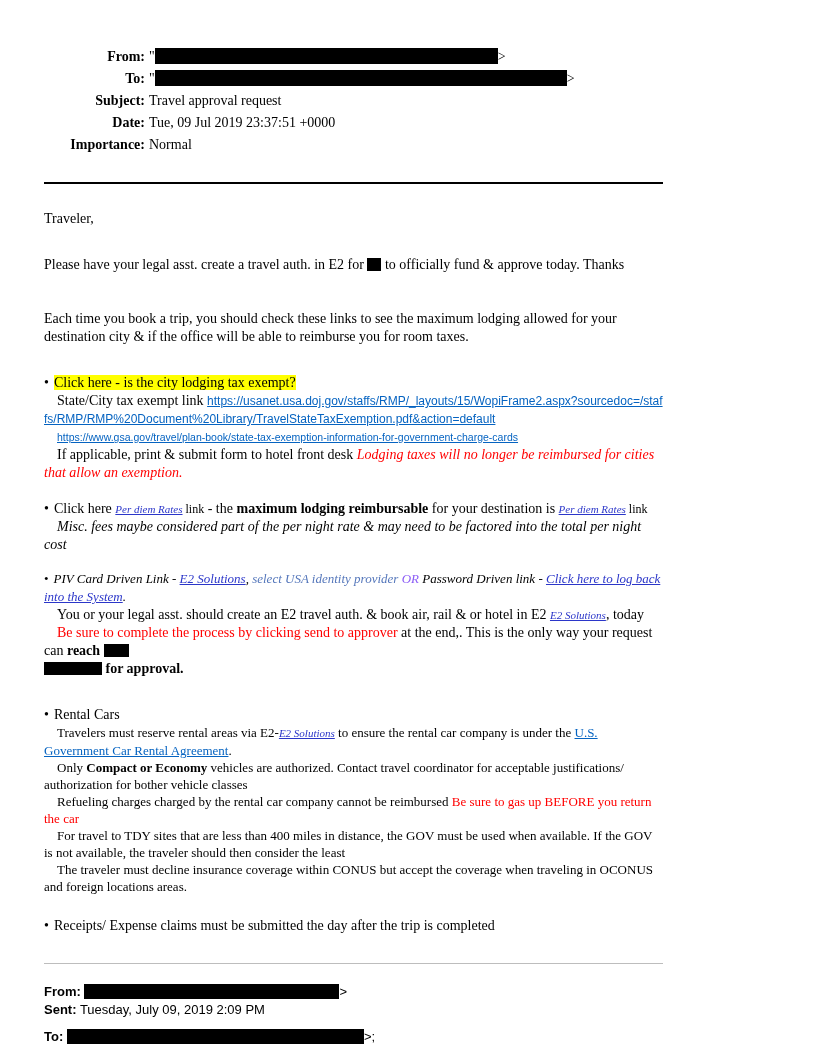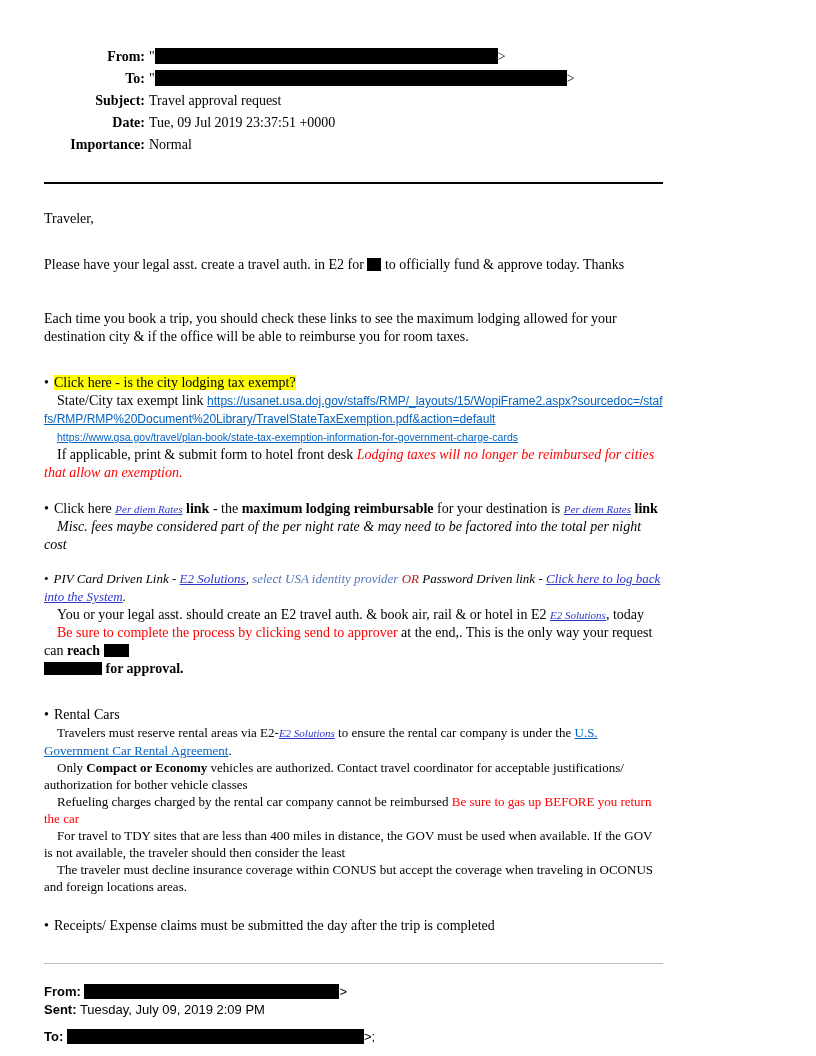"link" .small-word { font-size: 14px -> 12px; font-weight: bold -> none }
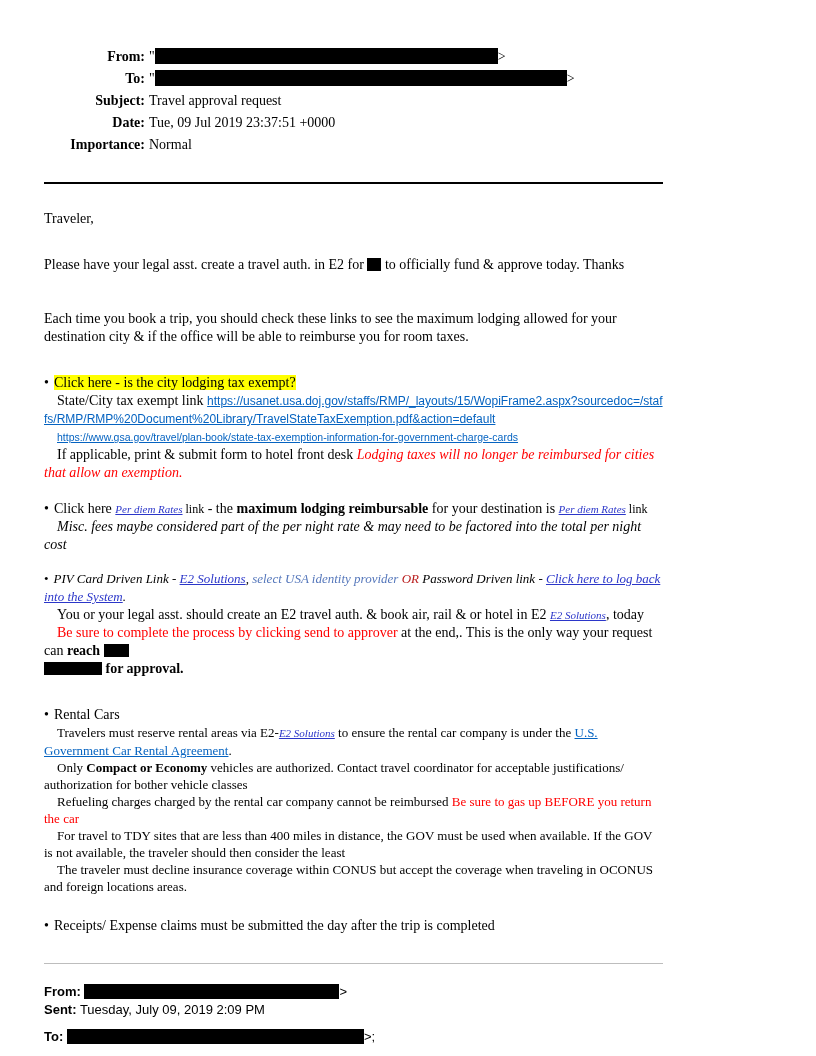"OR" .or-word { color: #b91c1c -> #8b5cf6 }
